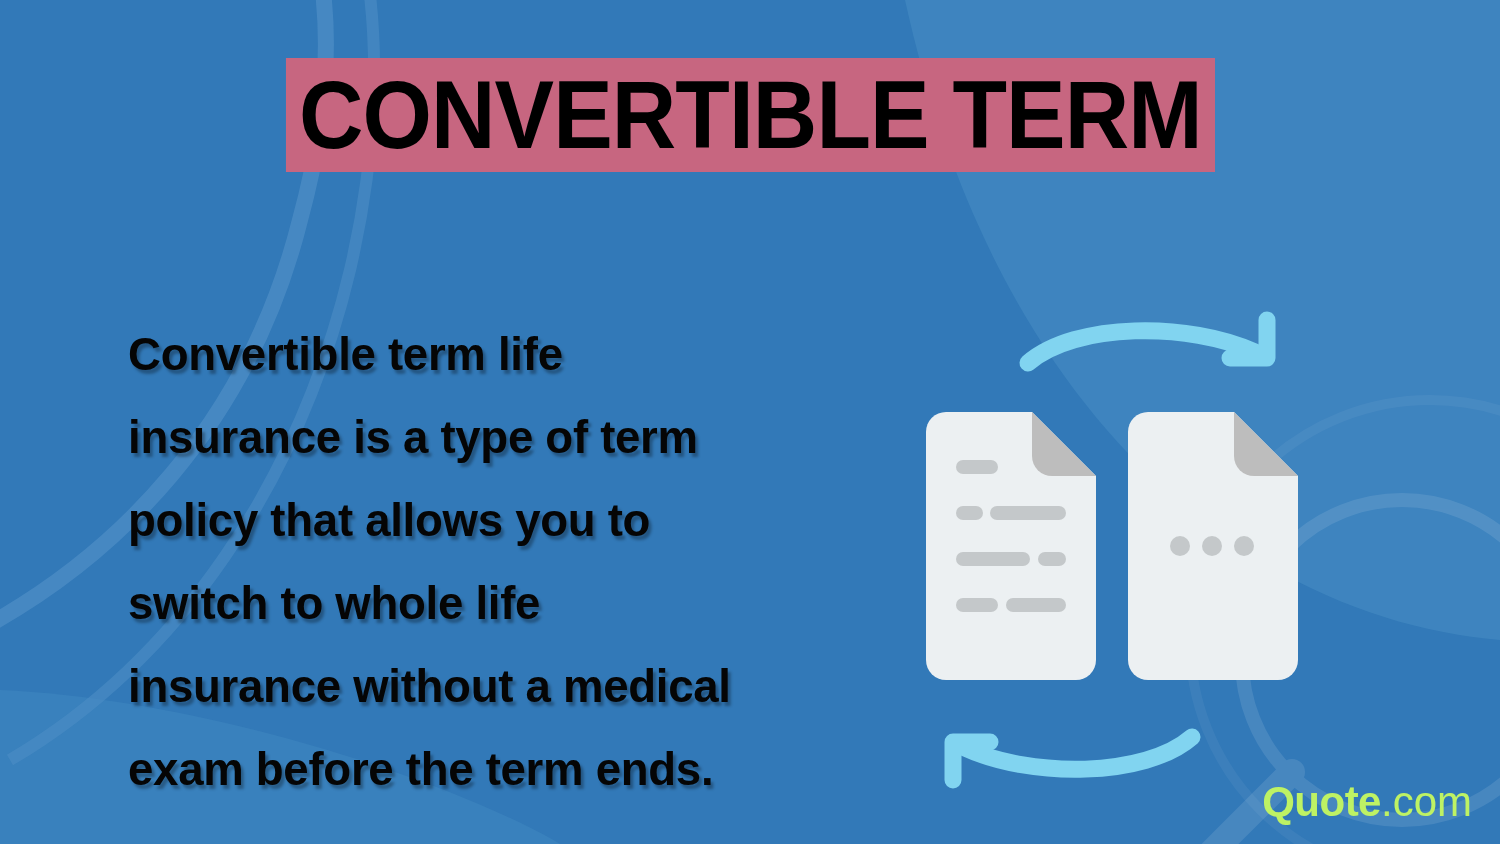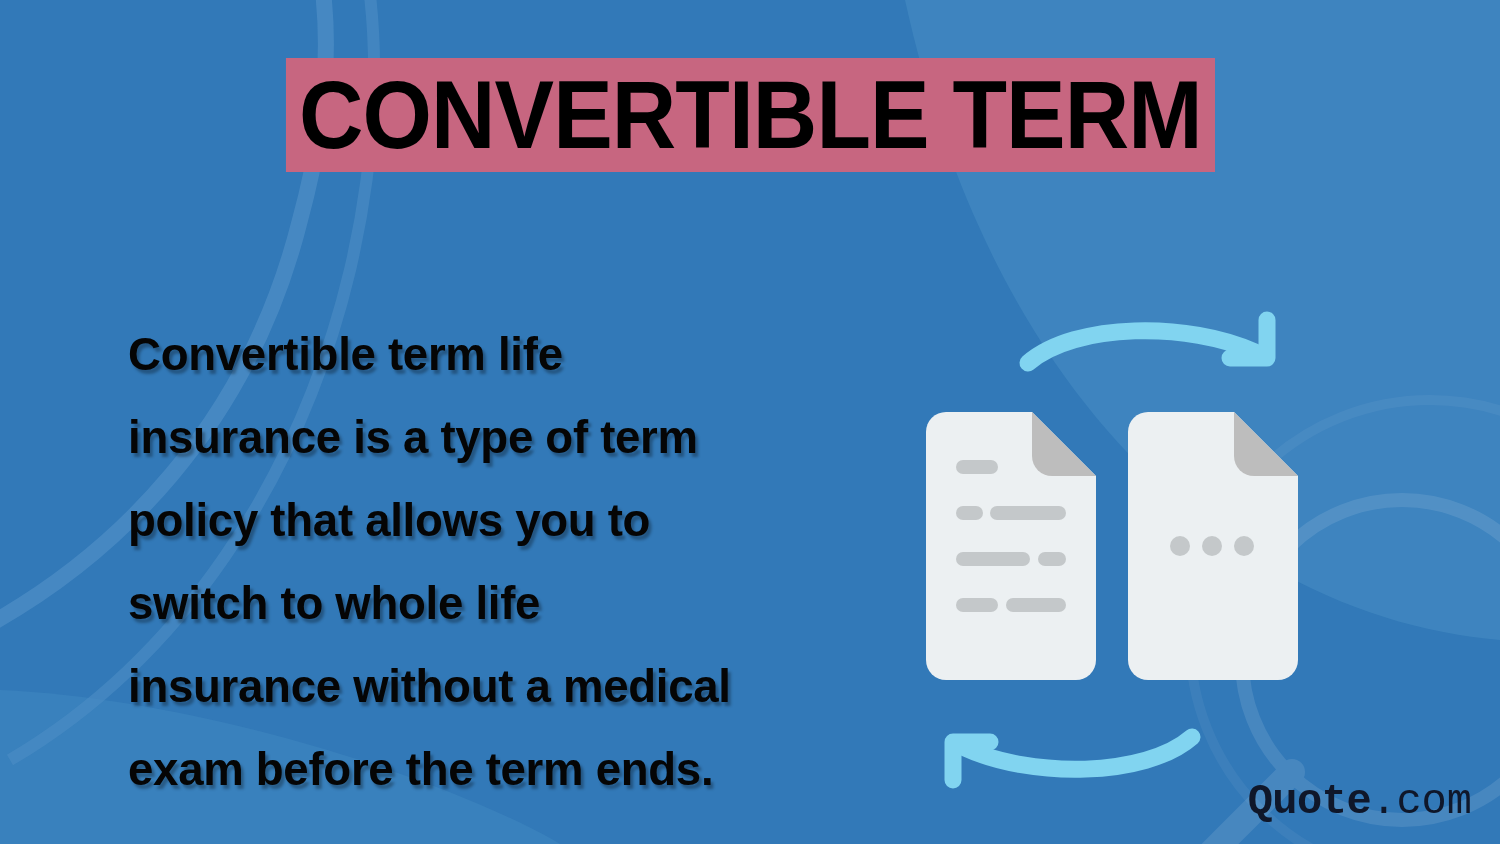"Quote.com" .logo { color: #0f172a -> #bef264; font-family: Liberation Mono, monospace -> Liberation Sans, sans-serif }
